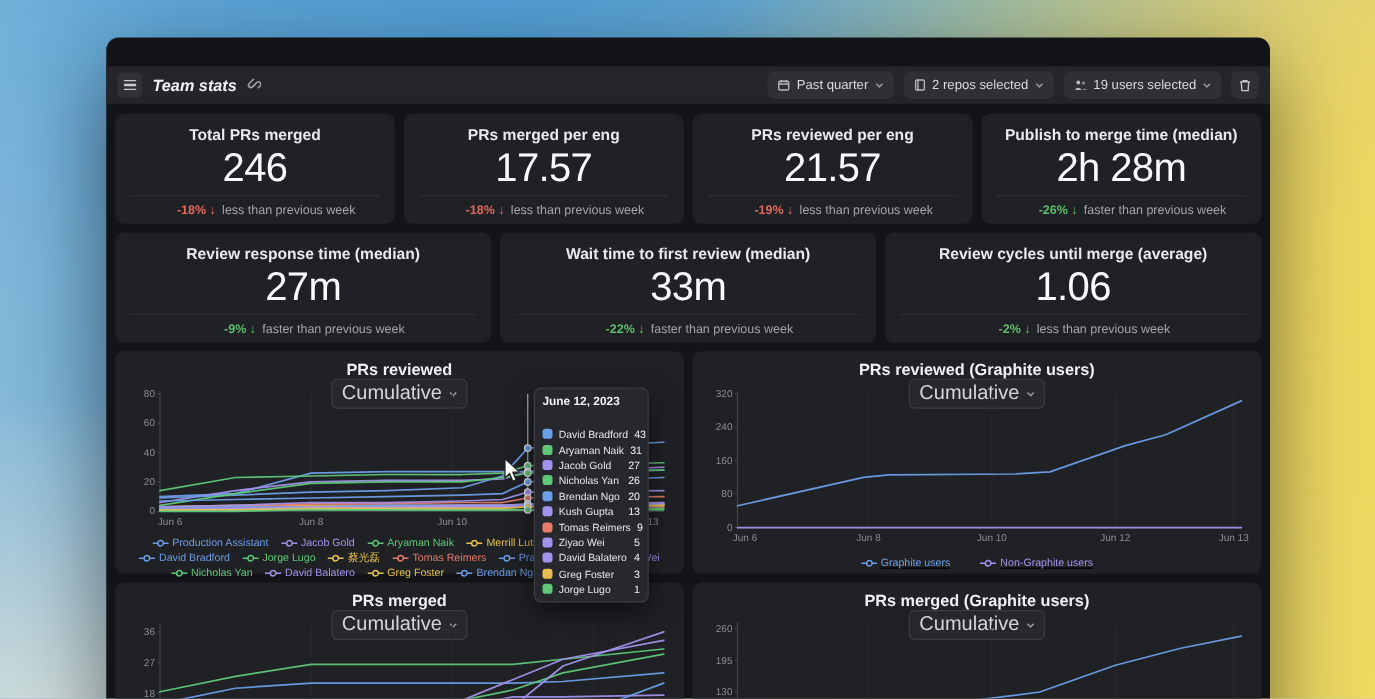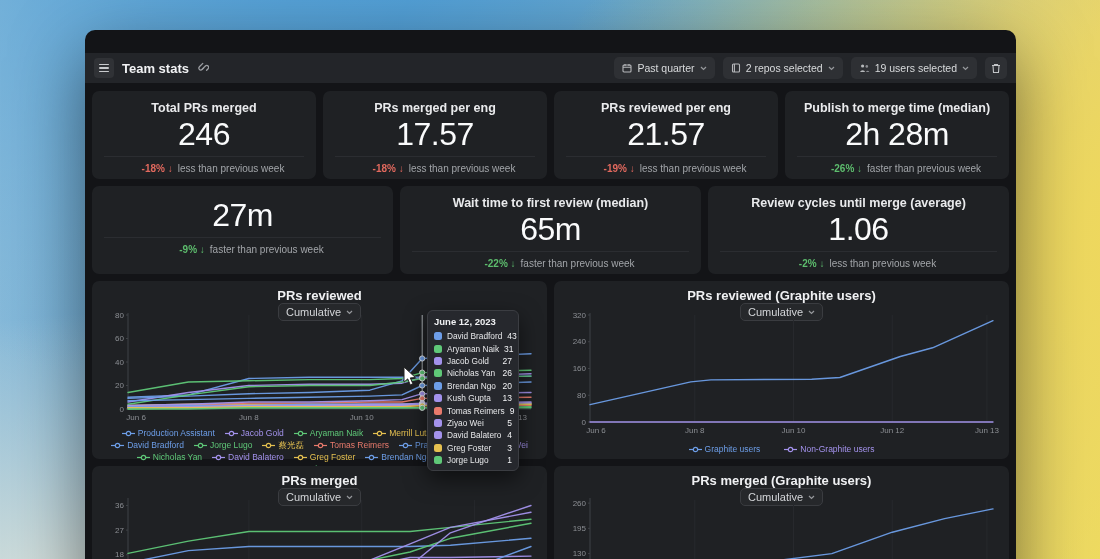"Team stats" .page-title { font-style: none -> italic }
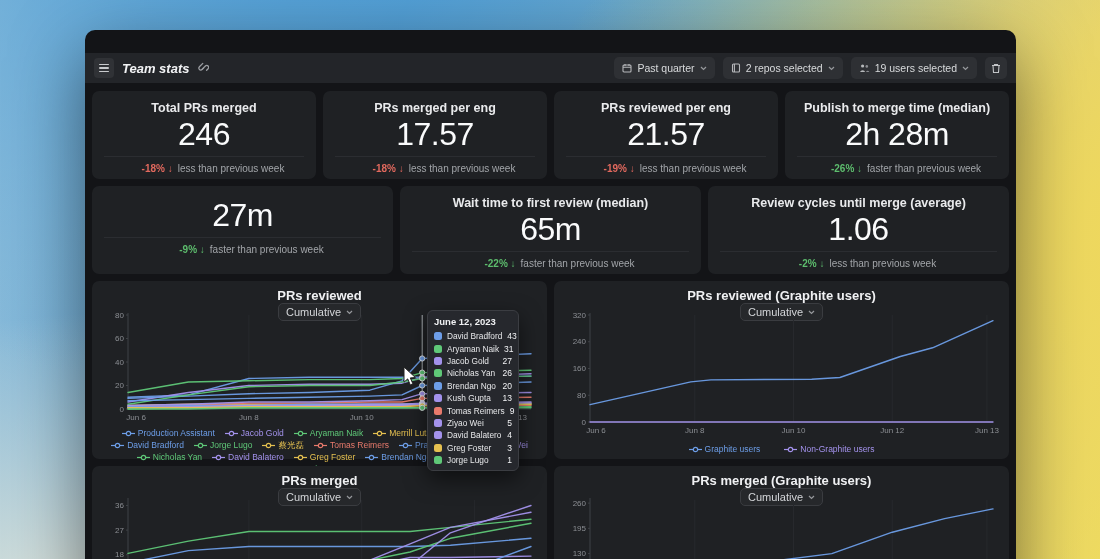"Review response time (median)" div.sc-title { html: none -> <div>Review response time (median)</div> }
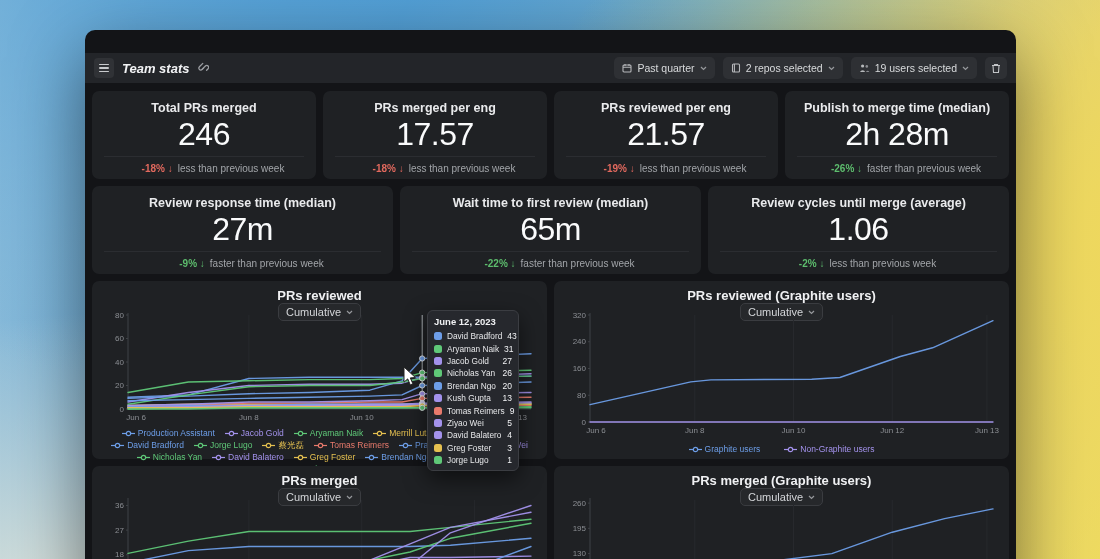"65m" div.sc-value { text: 65m -> 33m }
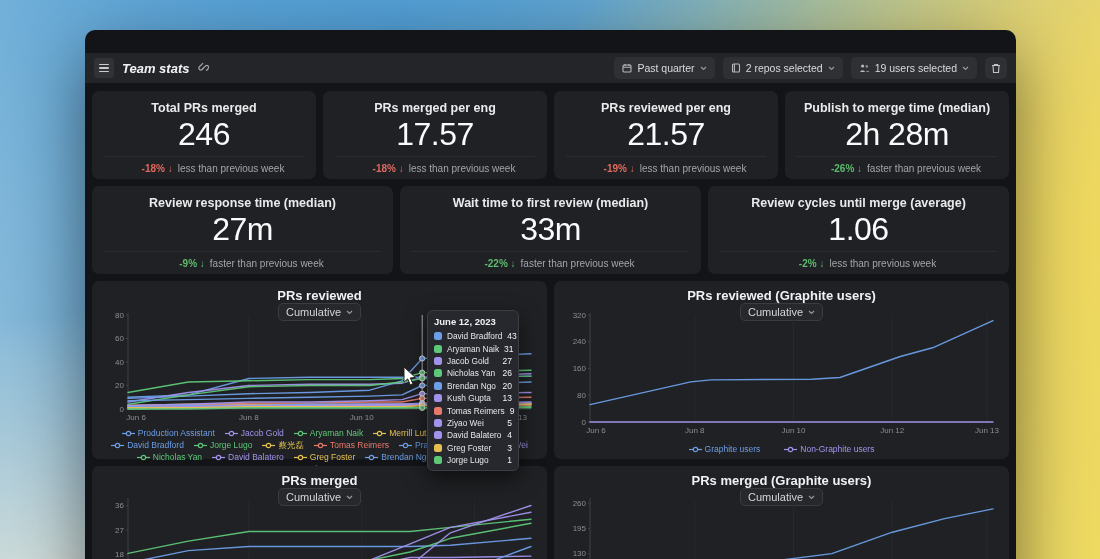"Cumulative" .cum { font-size: 11px -> 16px }
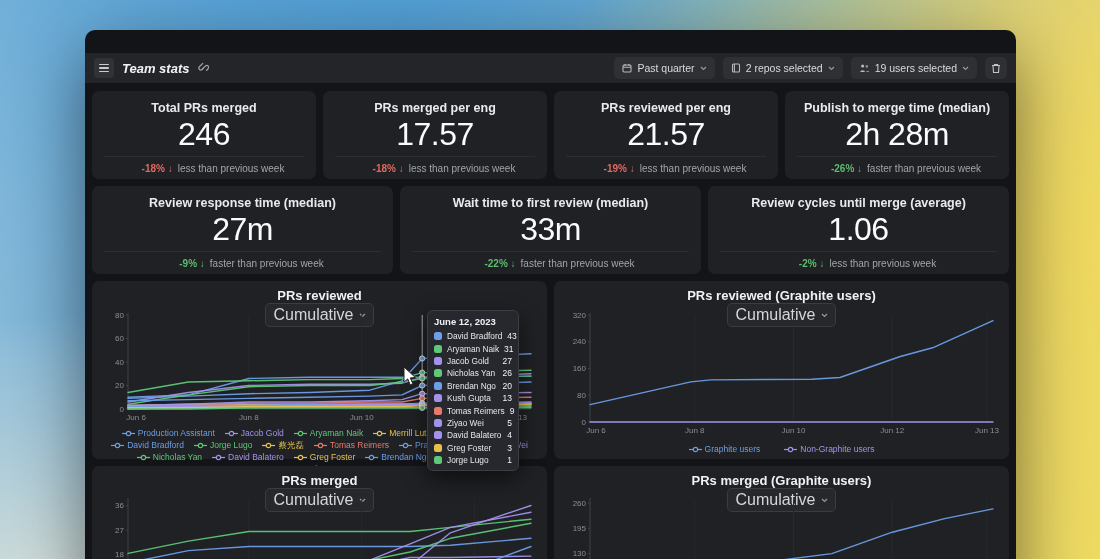"June 12, 2023" .tt-title { margin-bottom: 3px -> 14px }
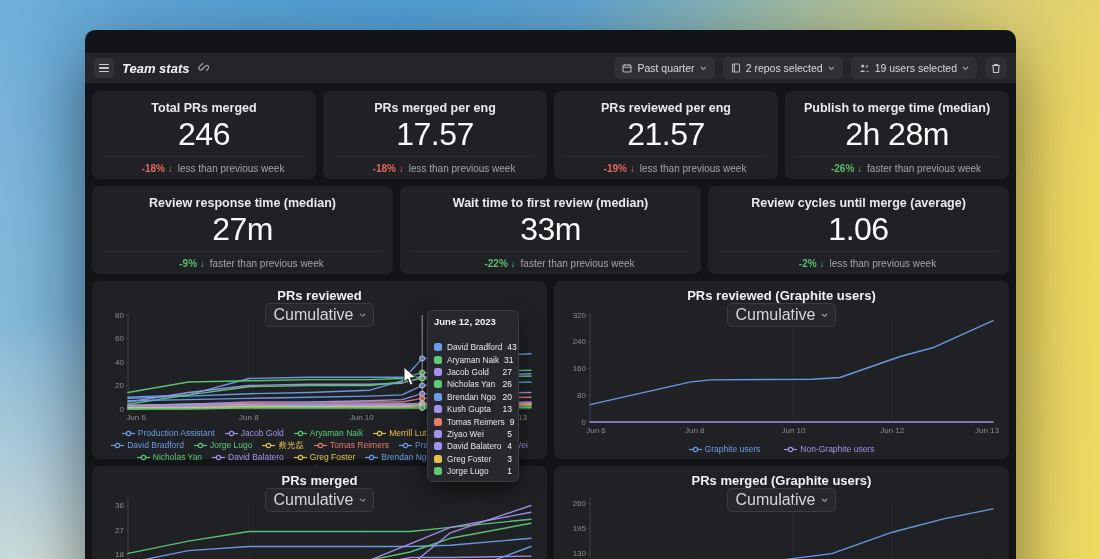"Graphite users" div.clegend { text-decoration: none -> underline }
